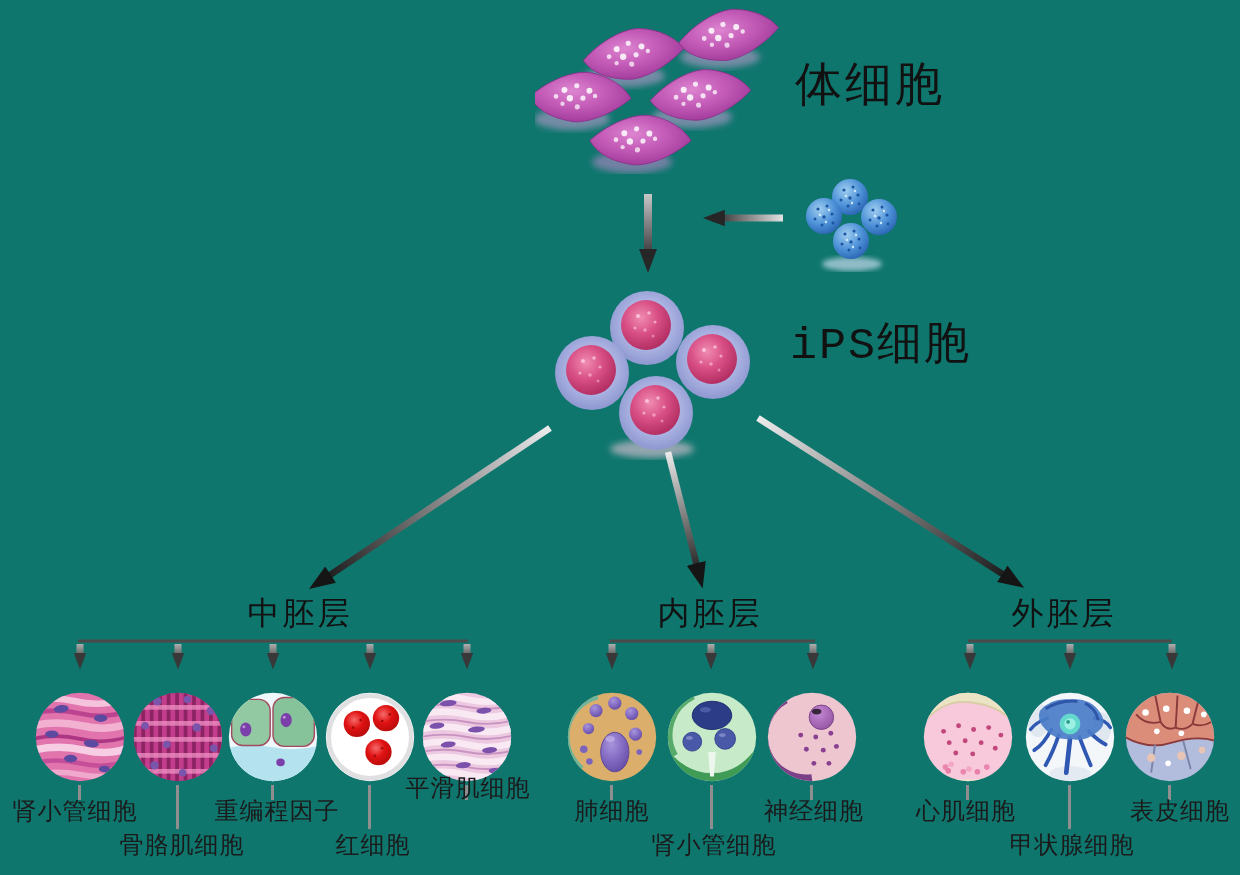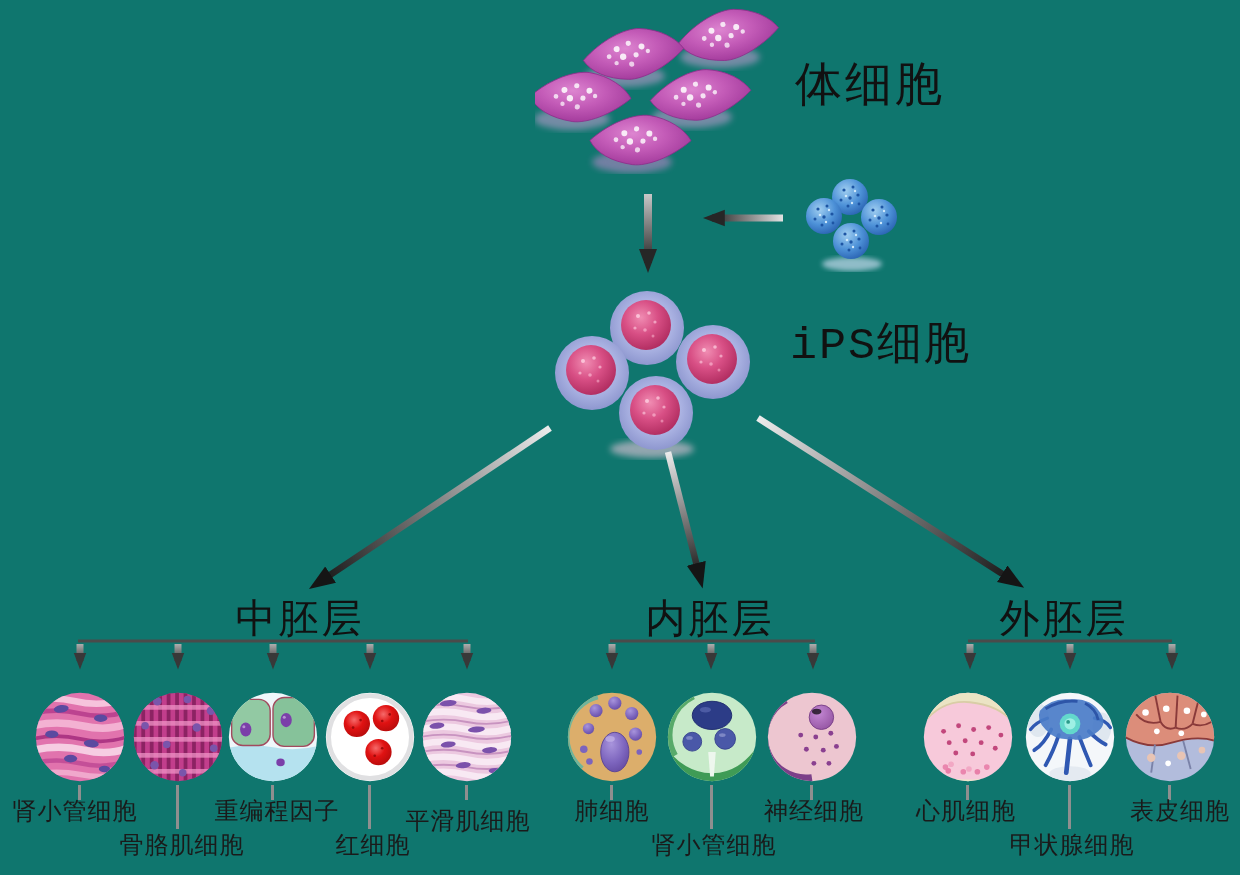"中胚层" .layer-title { font-size: 40px -> 32px }
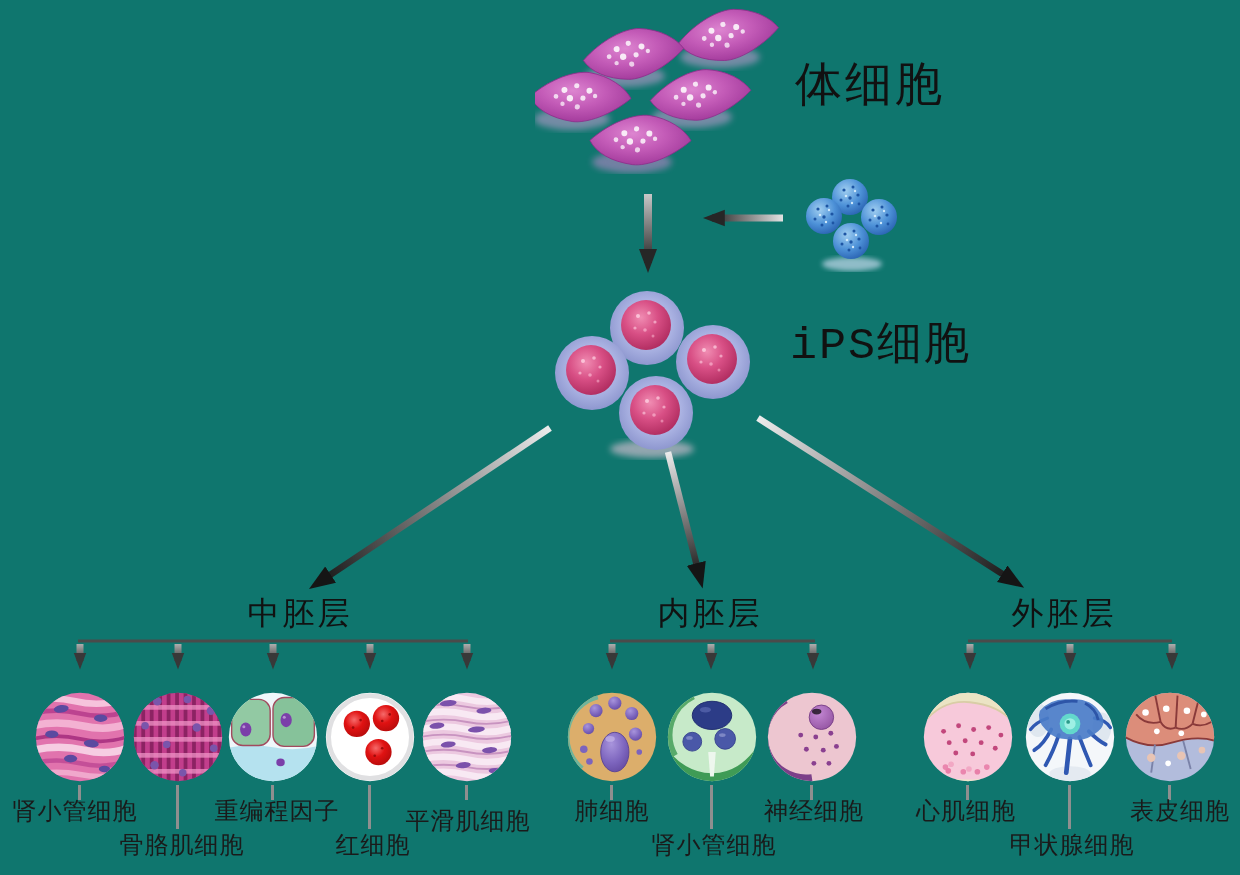"平滑肌细胞" div.label { top: 808px -> 775px }
